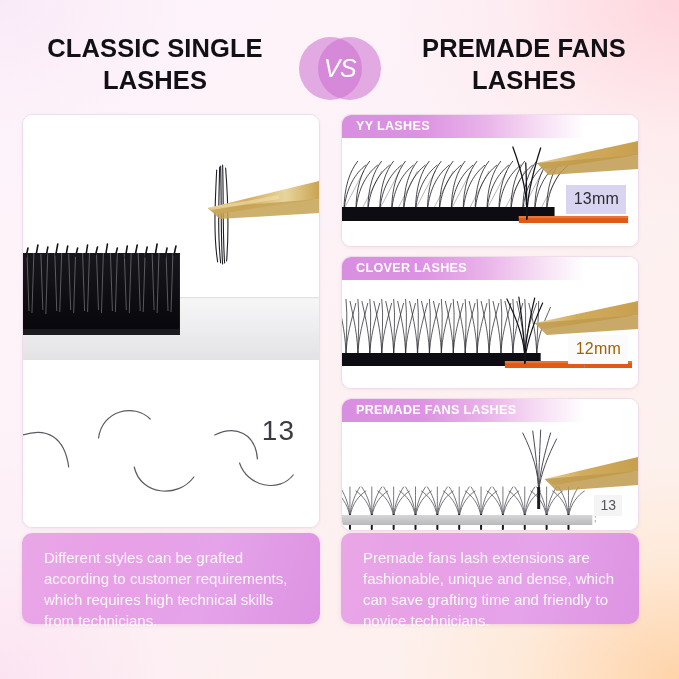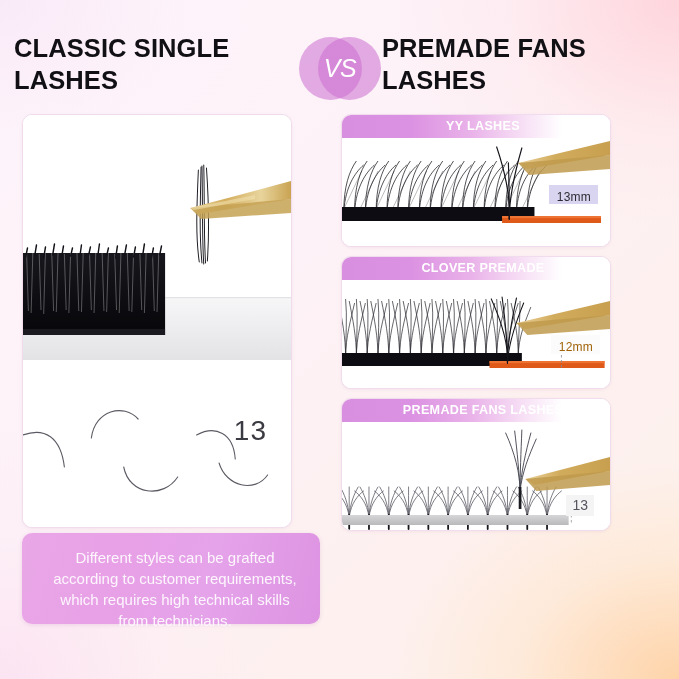"CLASSIC SINGLE LASHES" .title { text-align: none -> center }
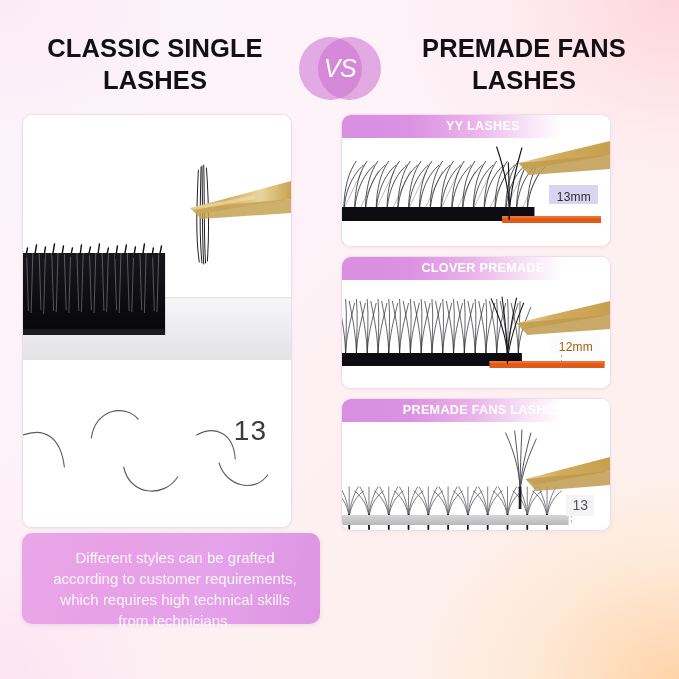"YY LASHES" .col { text-align: center -> none; width: 270px -> 298px }
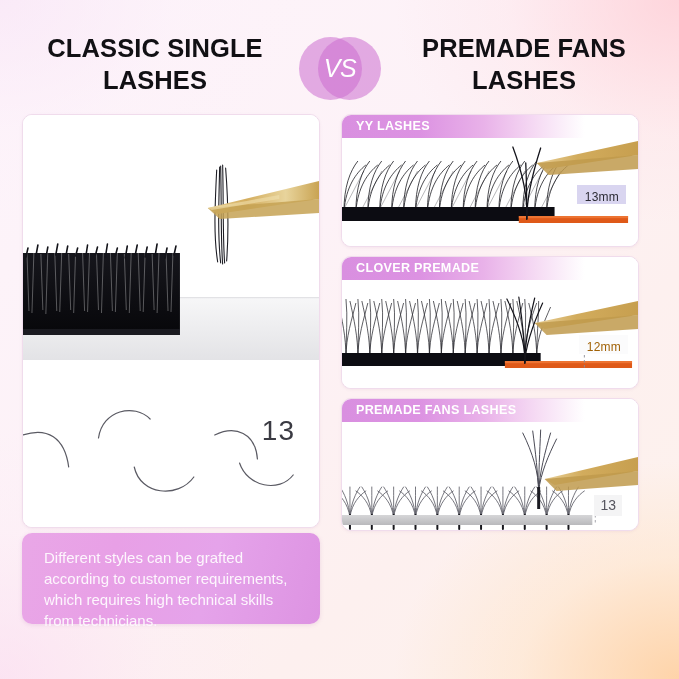"13mm" .mm-tag { font-size: 12px -> 16px; padding: 5px 7px 0 8px -> 5px 7px 6px 8px }
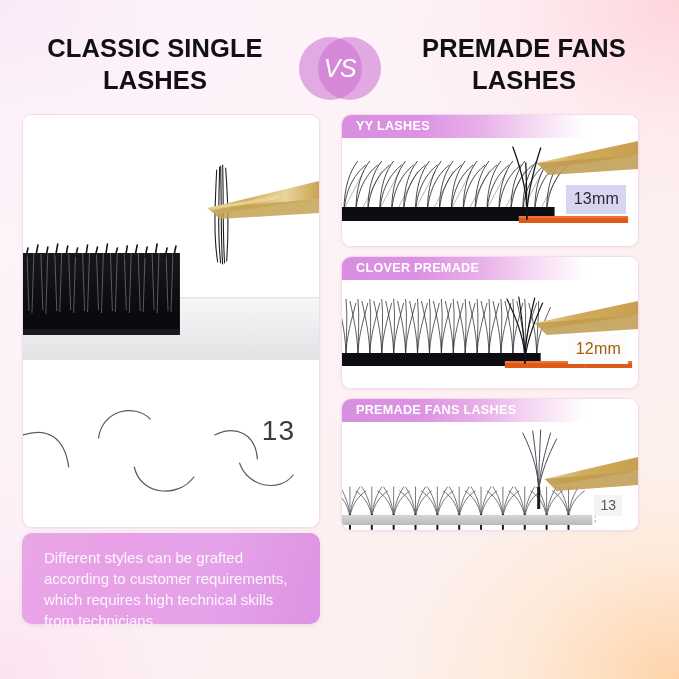"CLOVER PREMADE" div.label-banner { text: PREMADE -> LASHES }
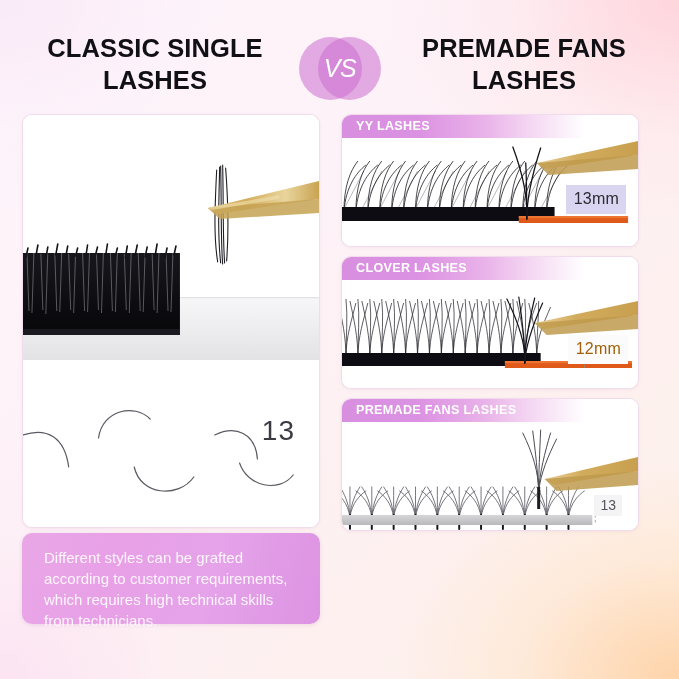"Premade fans lash extensions are" div.caption { html: none -> <div>Premade fans lash extensions are fashionable, unique and dense, which can save grafting time and friendly to novice technicians.</div> }
